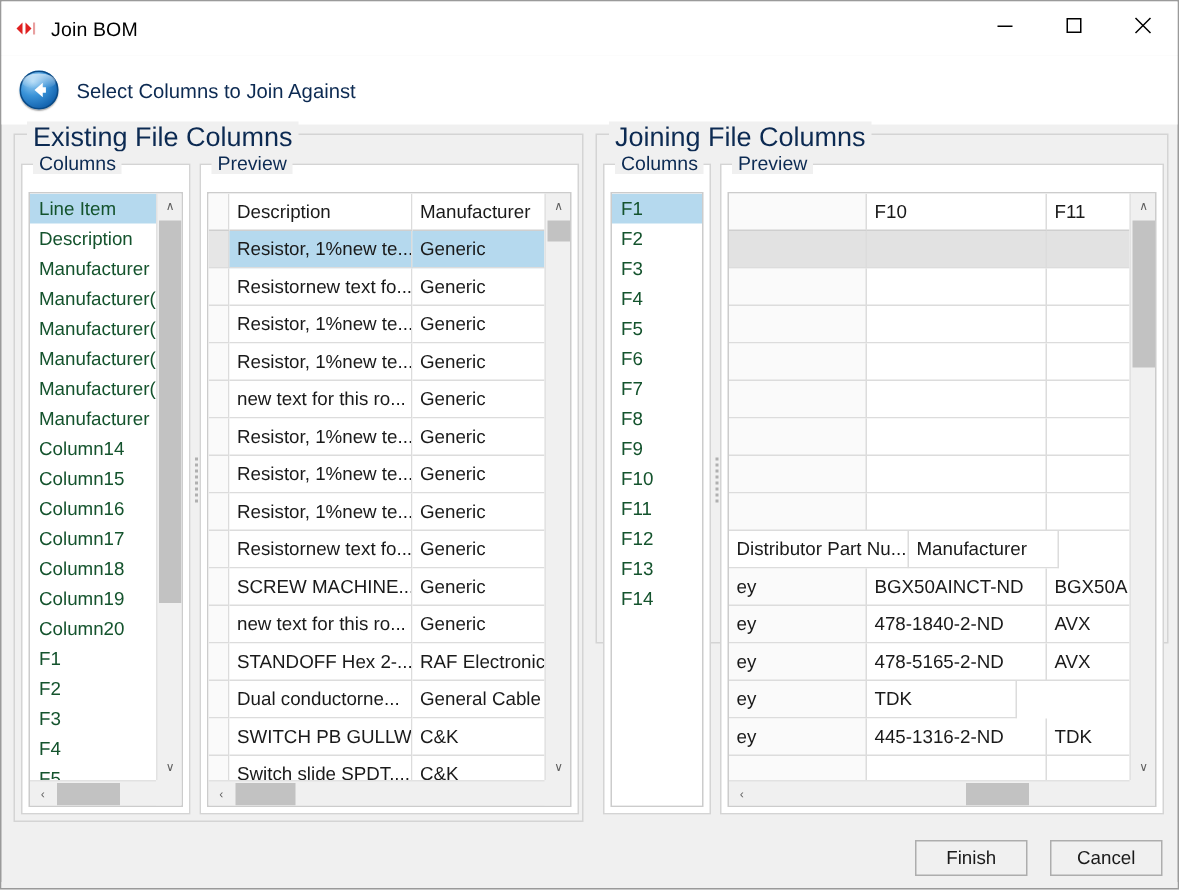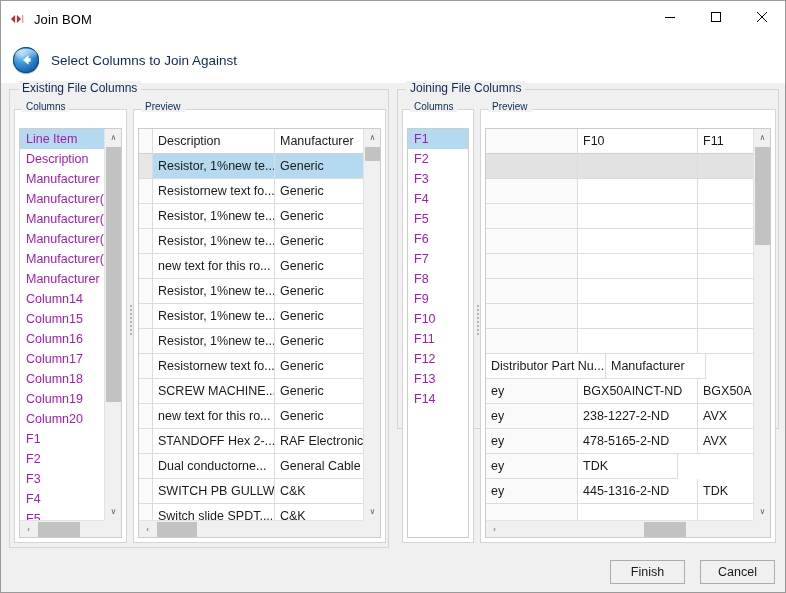"Existing File Columns" .group > .legend { font-size: 12px -> 18px }
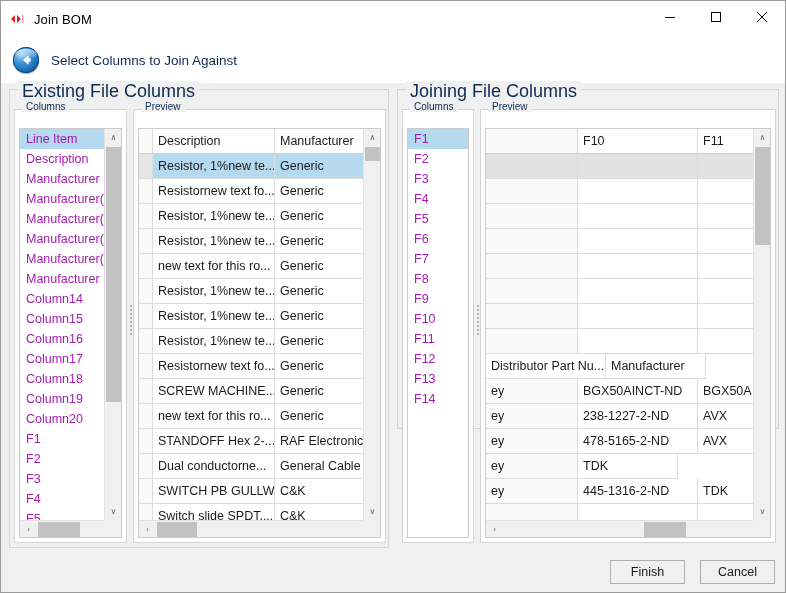"Columns" .pane > .legend { font-size: 10px -> 13px }
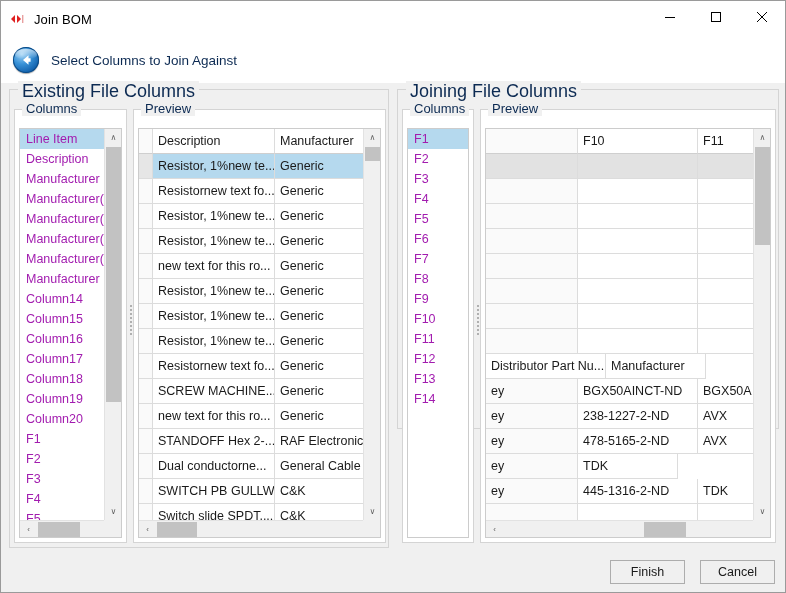"Line Item" .collist .row { color: #a21caf -> #14532d }
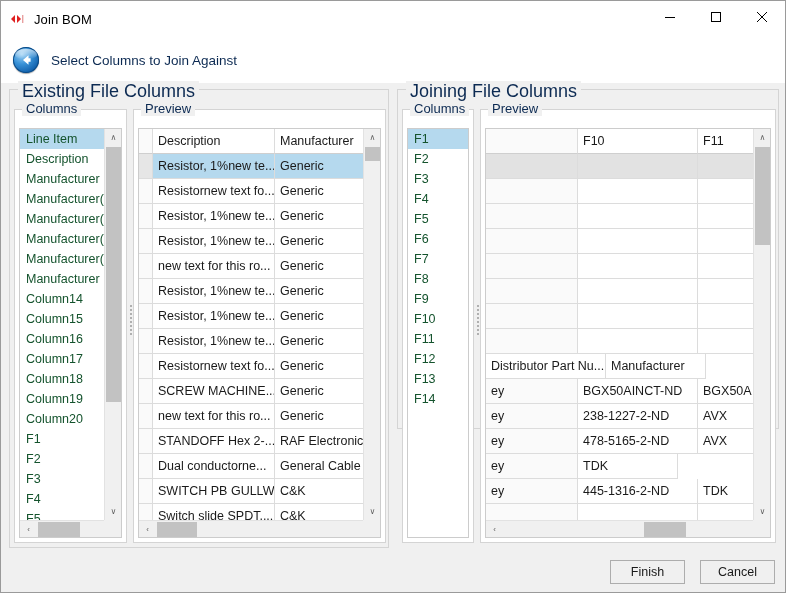"238-1227-2-ND" div.cell { text: 238-1227-2-ND -> 478-1840-2-ND }
